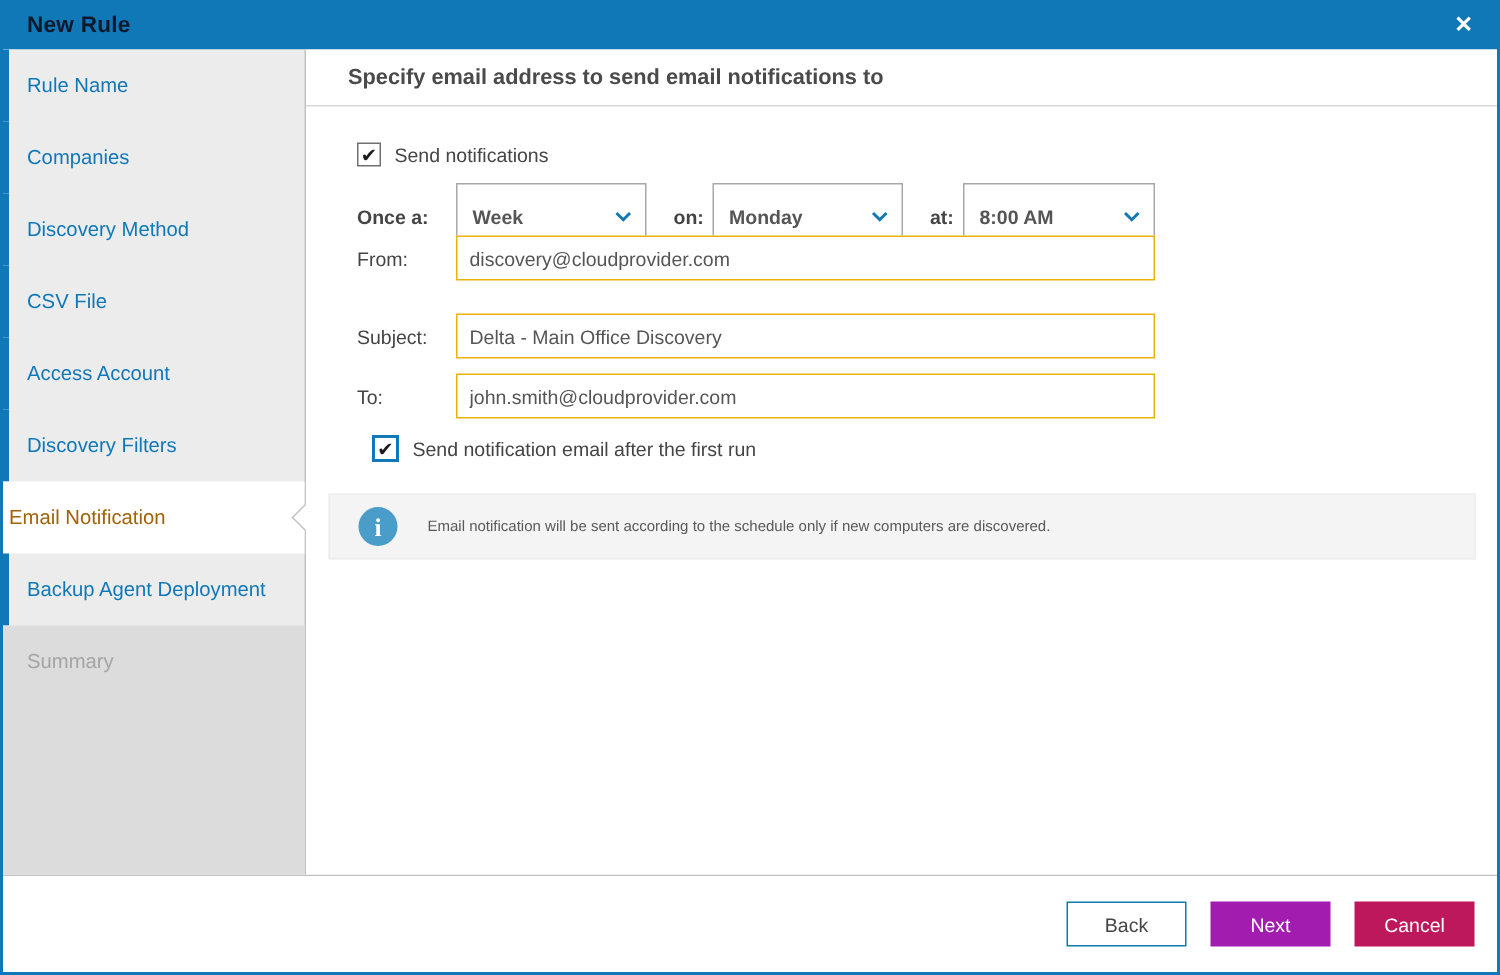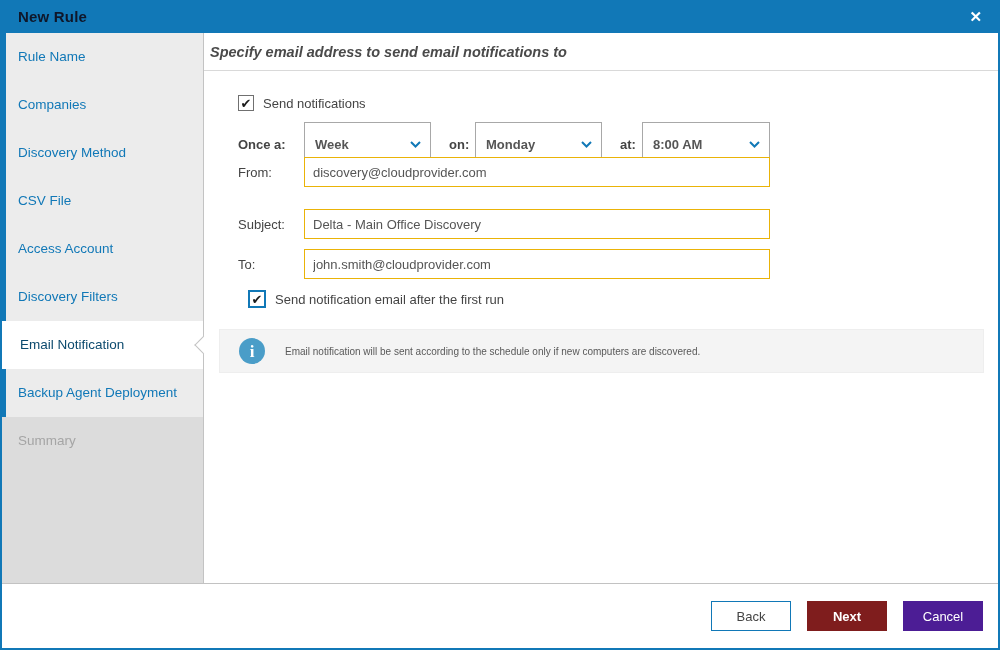"Specify email address to send" .heading { font-style: italic -> none; padding-left: 6px -> 28px }
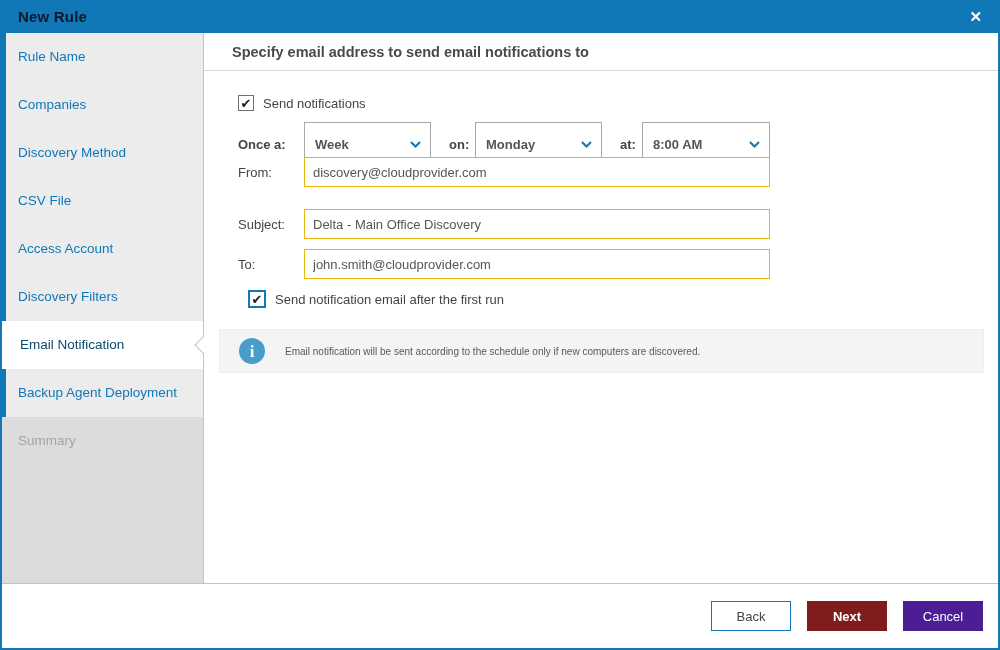"Email Notification" .side-item.active { color: #0c4a6e -> #a16207; padding-left: 18px -> 4px }
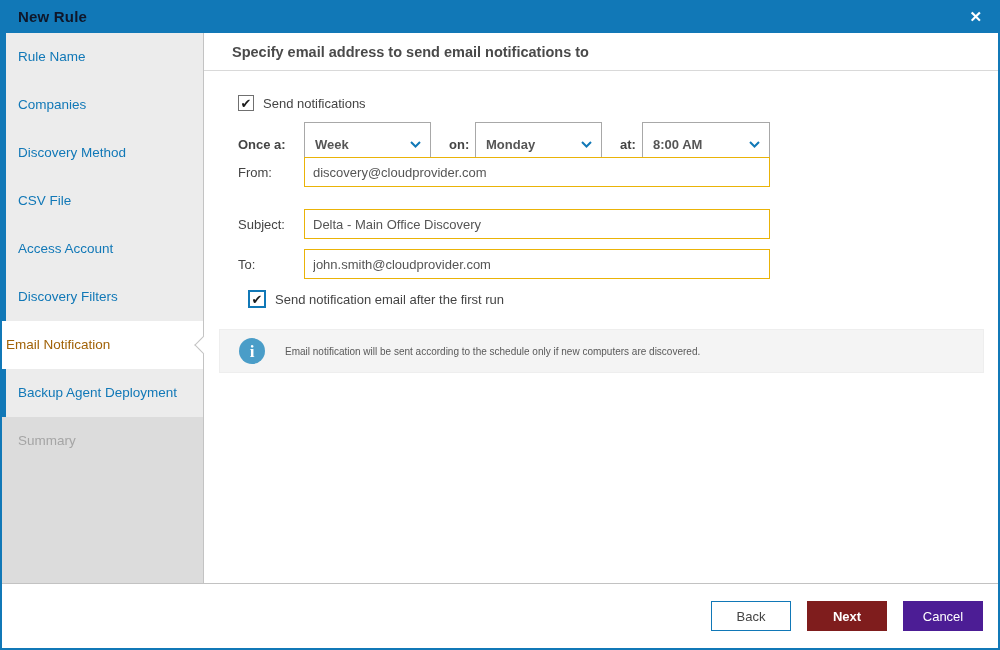"Next" .btn-next { background: #7f1d1d -> #a21caf; font-weight: 700 -> 400 }
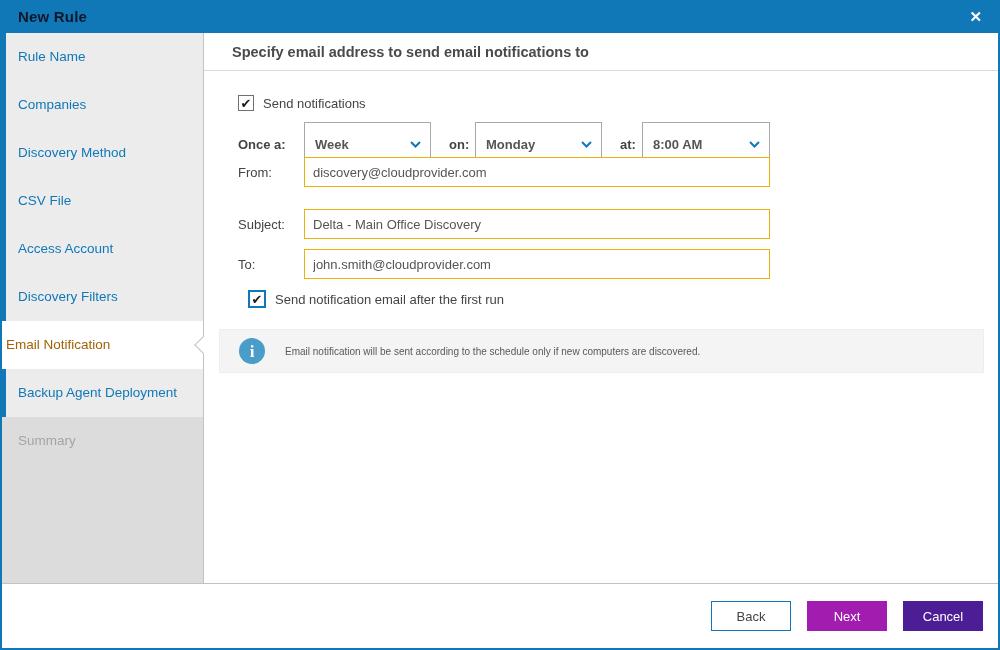"Cancel" .btn-cancel { background: #4c1d95 -> #be185d }
